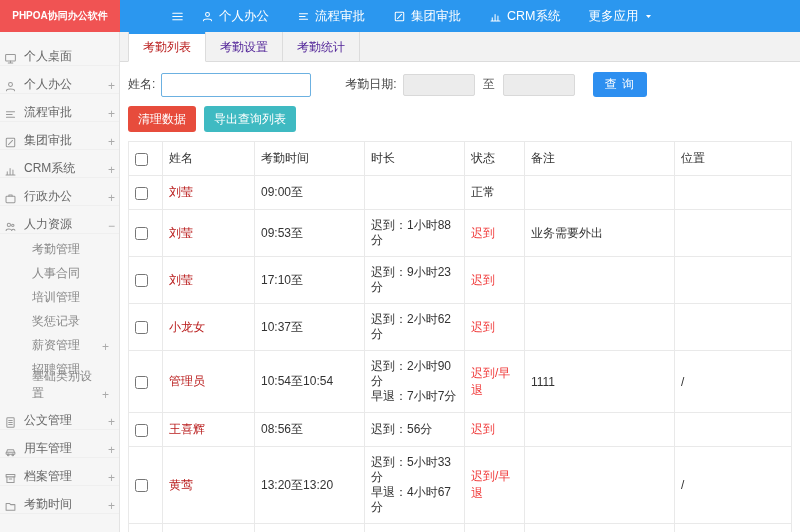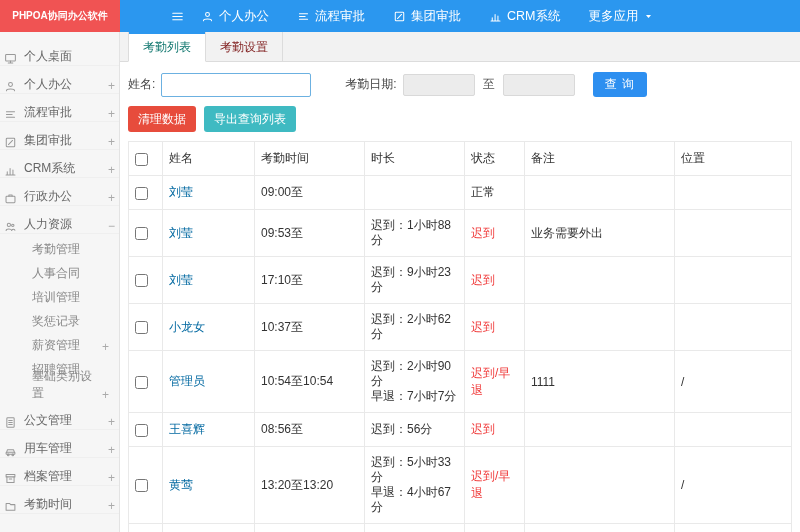"考勤列表" .tab.active { color: #0f766e -> #b91c1c }
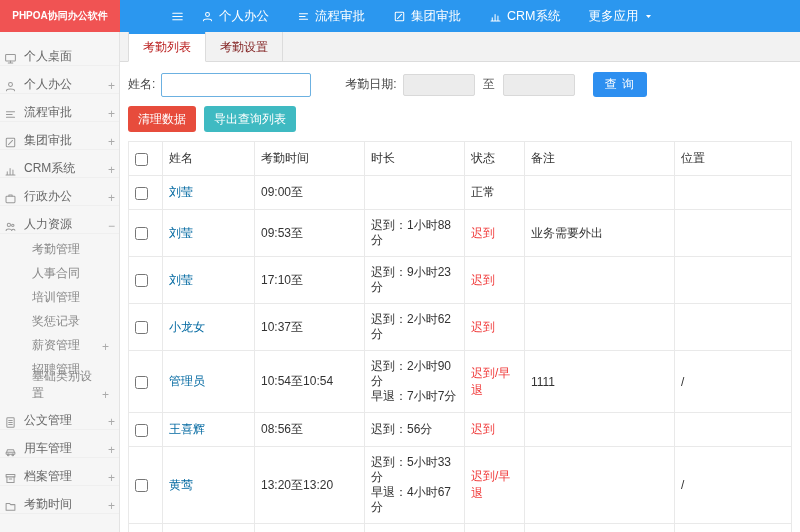"考勤设置" .tab { color: #7f1d1d -> #4c1d95 }
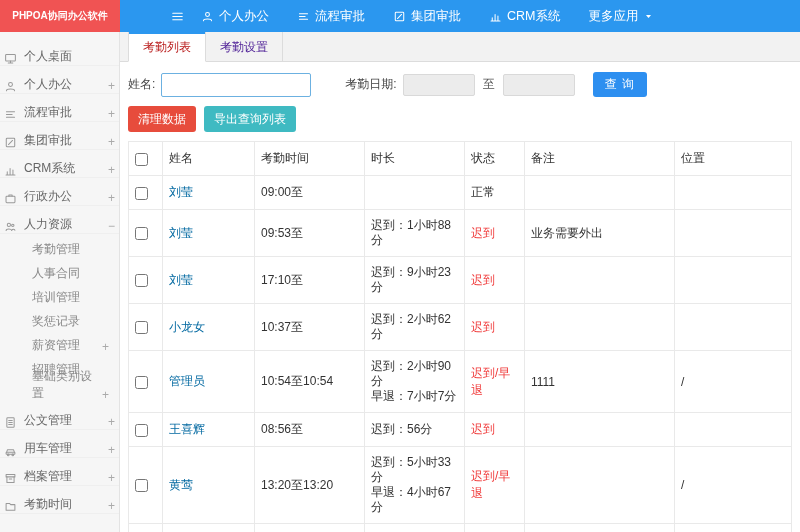"考勤统计" div.tab { html: none -> <div>考勤统计</div> }
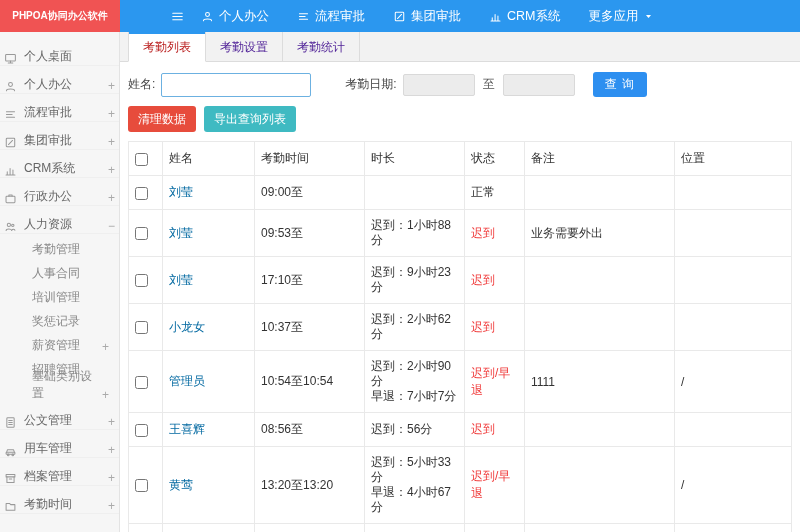"刘莹" .link { color: #0369a1 -> #b91c1c }
